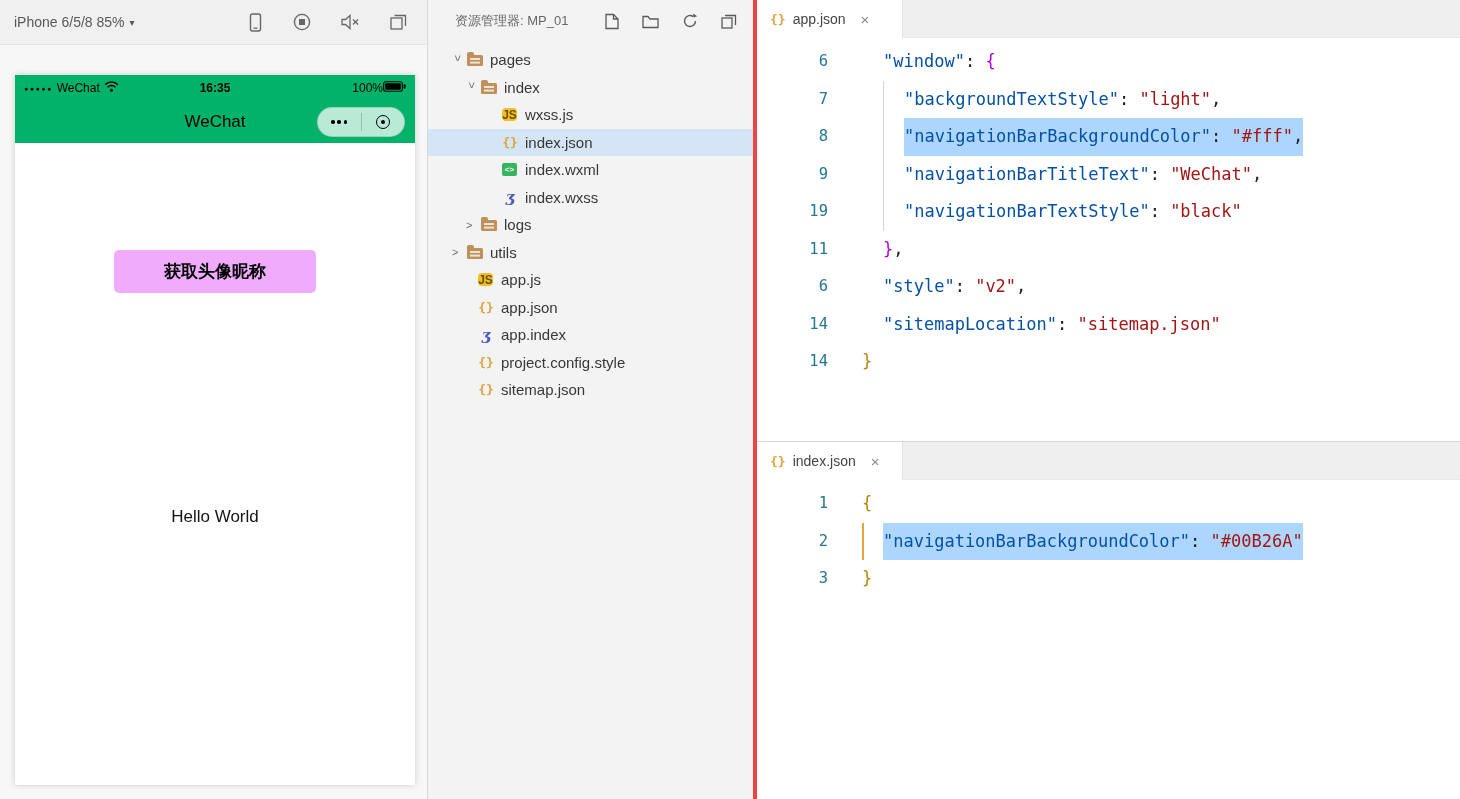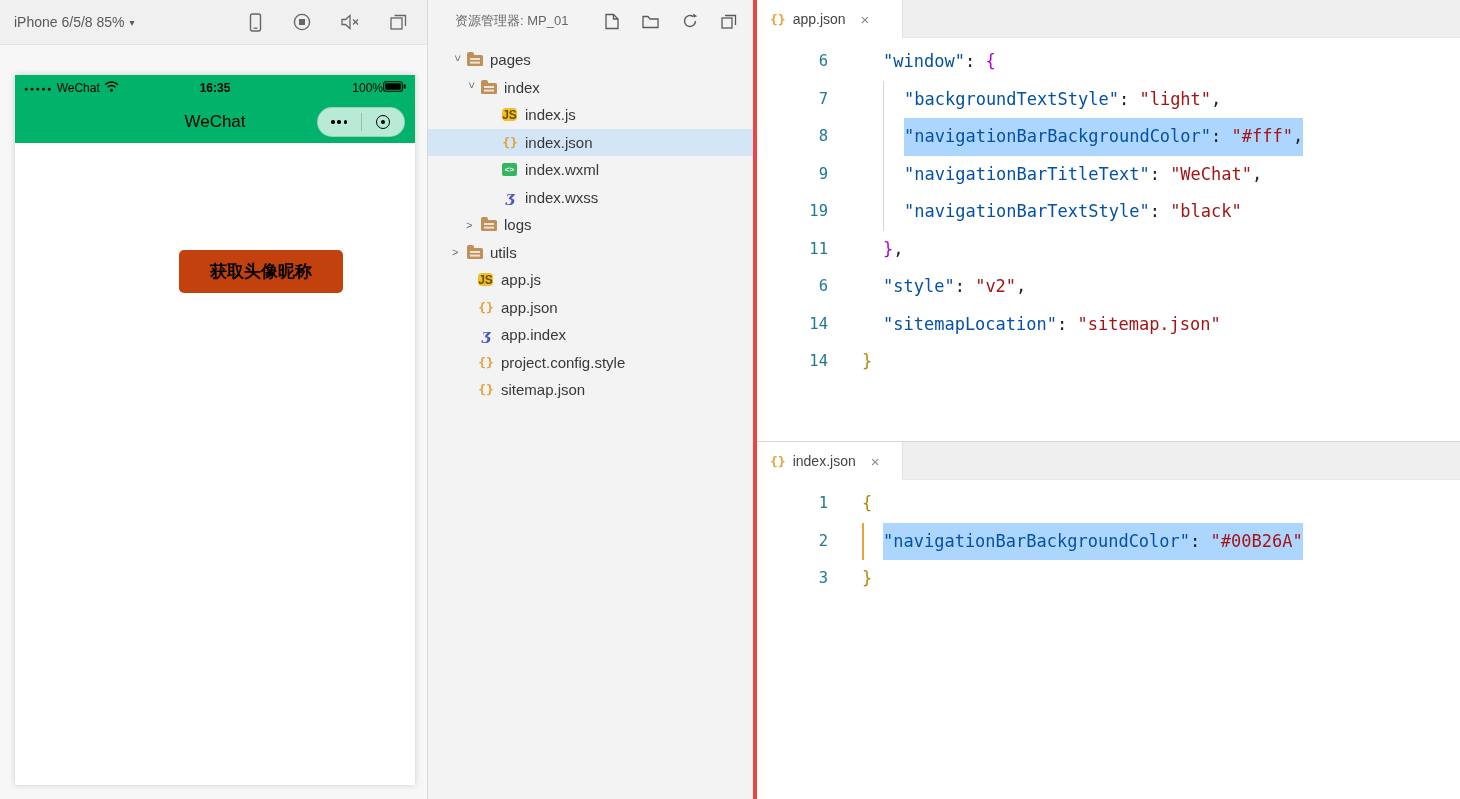"index.js" span.tlabel { text: index.js -> wxss.js }
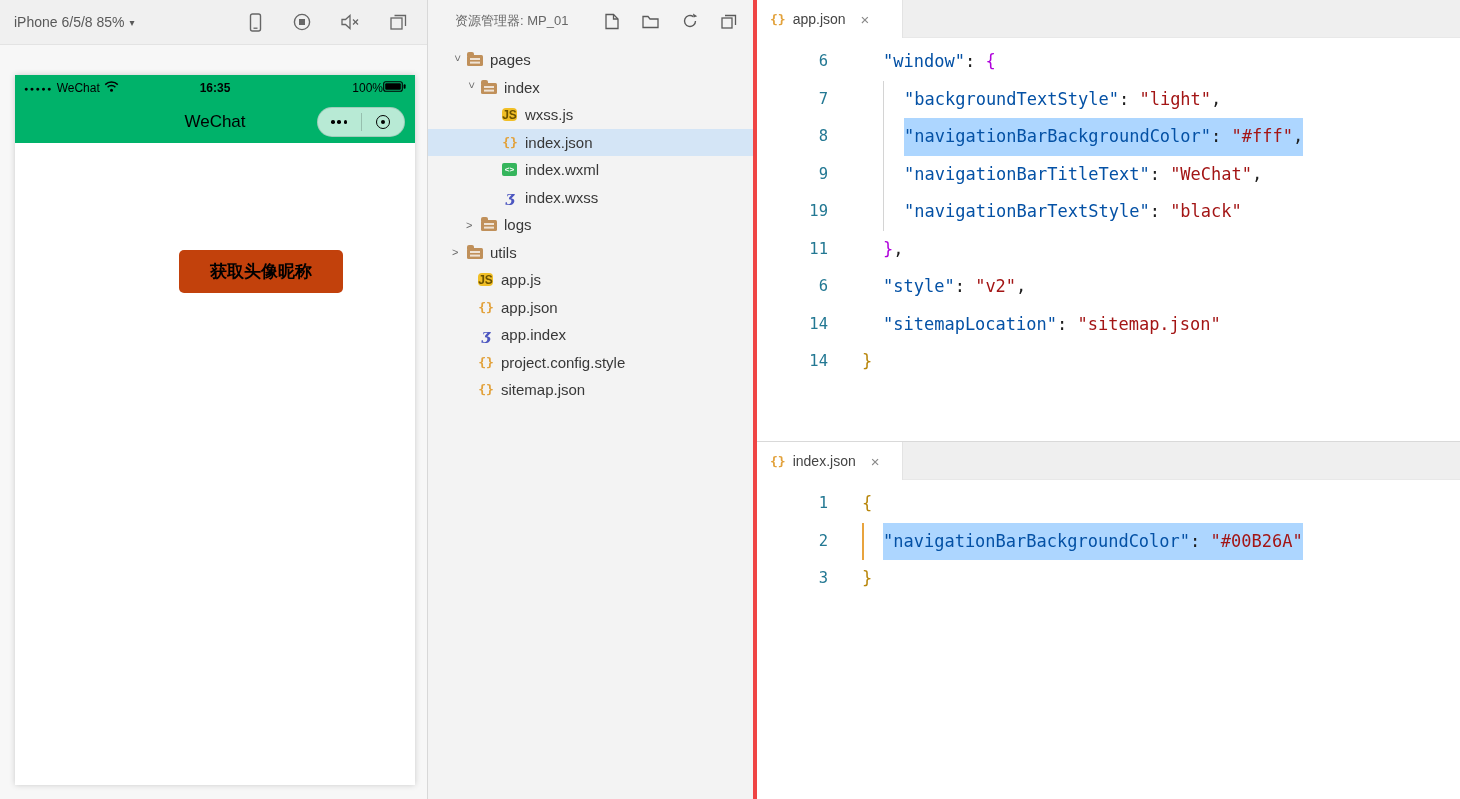"获取头像昵称" .getinfo-button { background: #c2410c -> #f0abfc; margin-left: 46px -> none; width: 164px -> 202px }
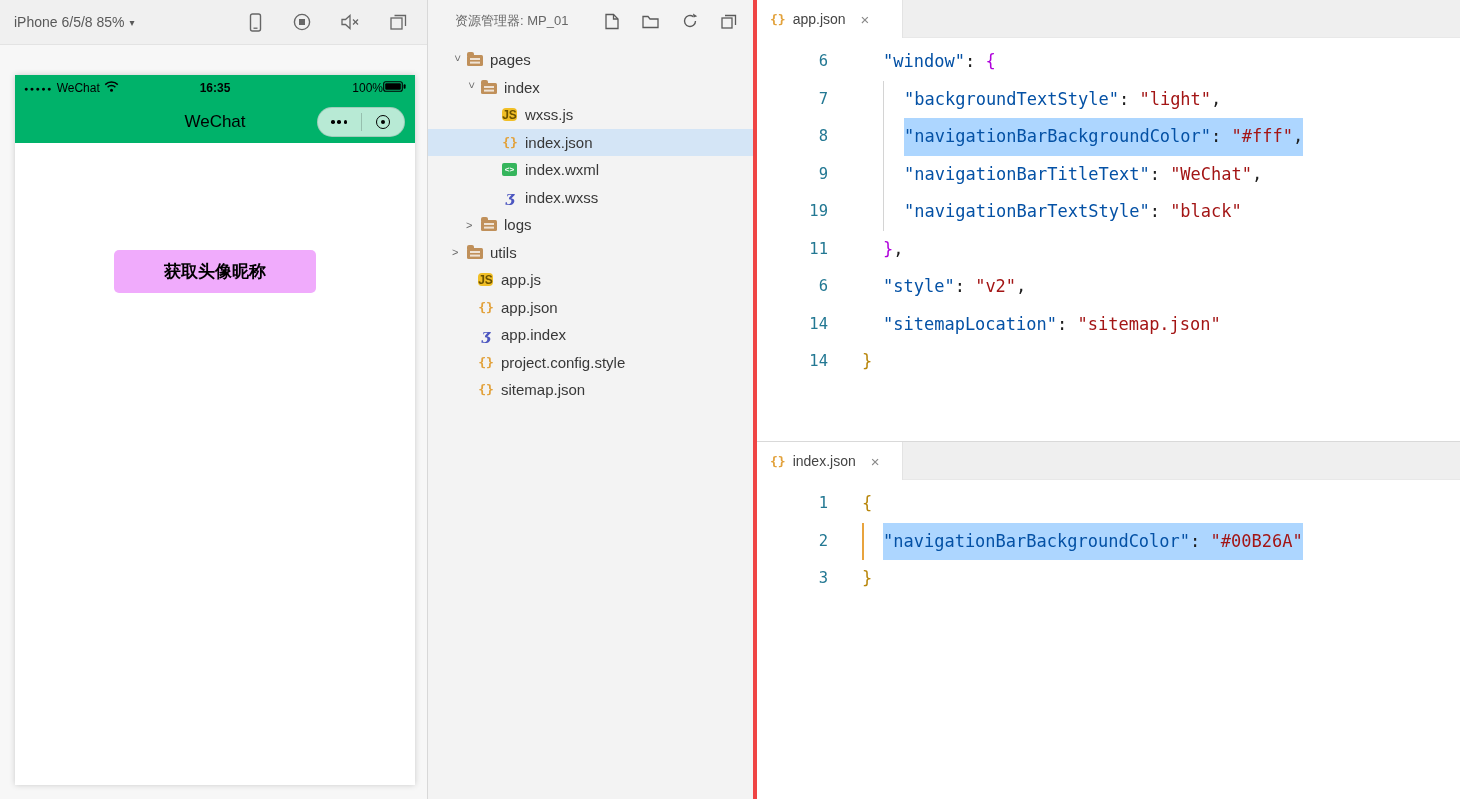"Hello World" div.hello { html: none -> <div>Hello World</div> }
